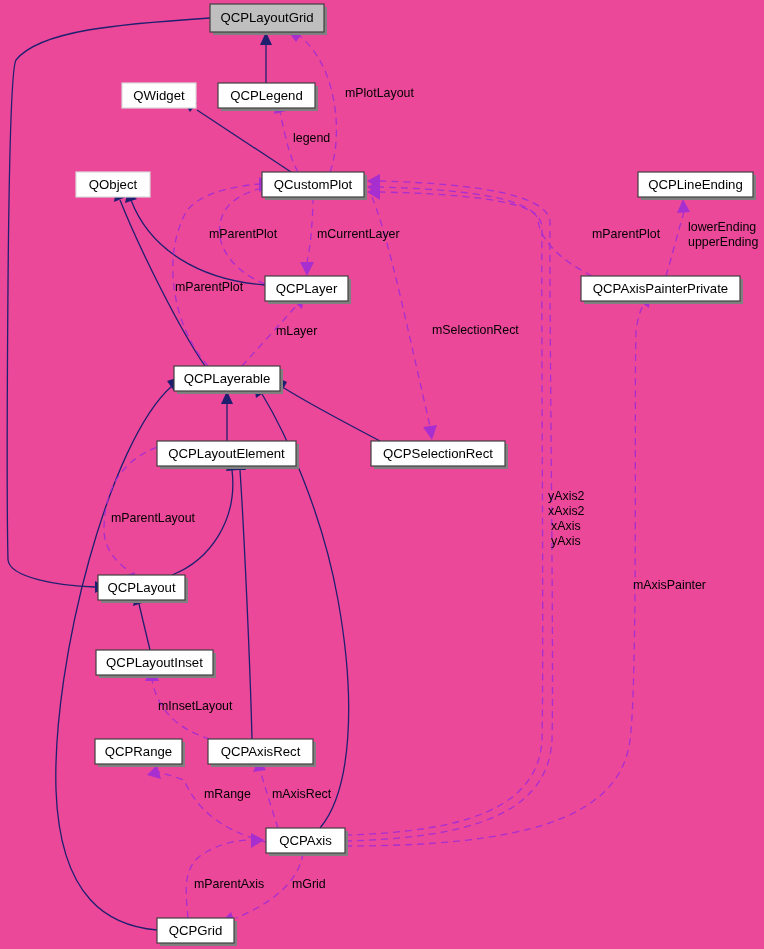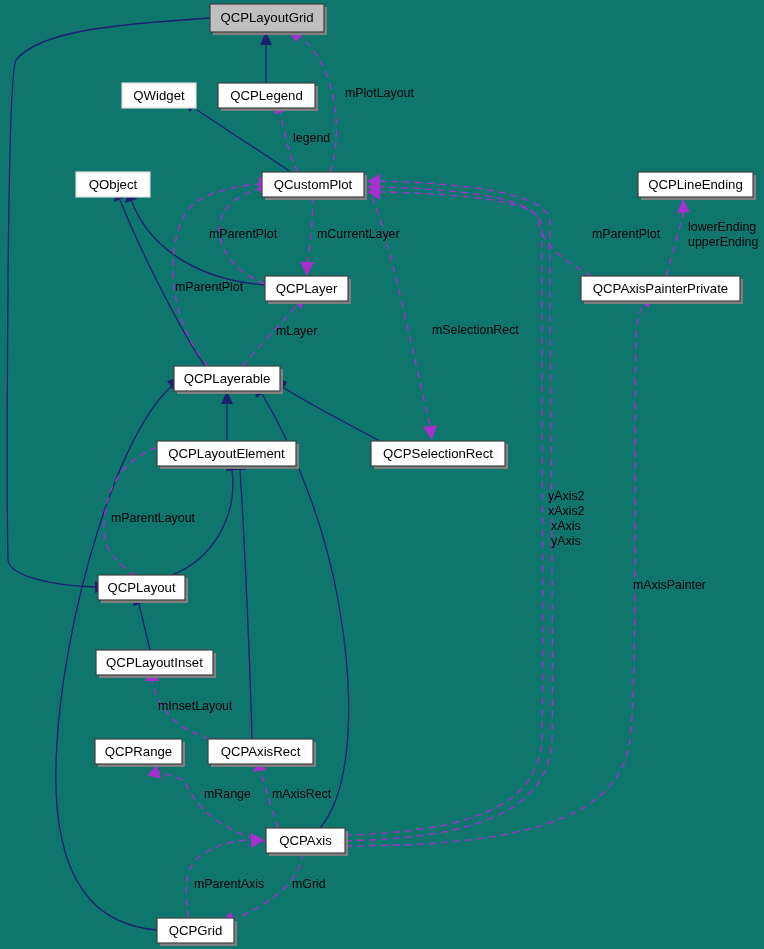"QCPLayoutGrid" #diagram-root { background: #0f766e -> #ec4899 }
